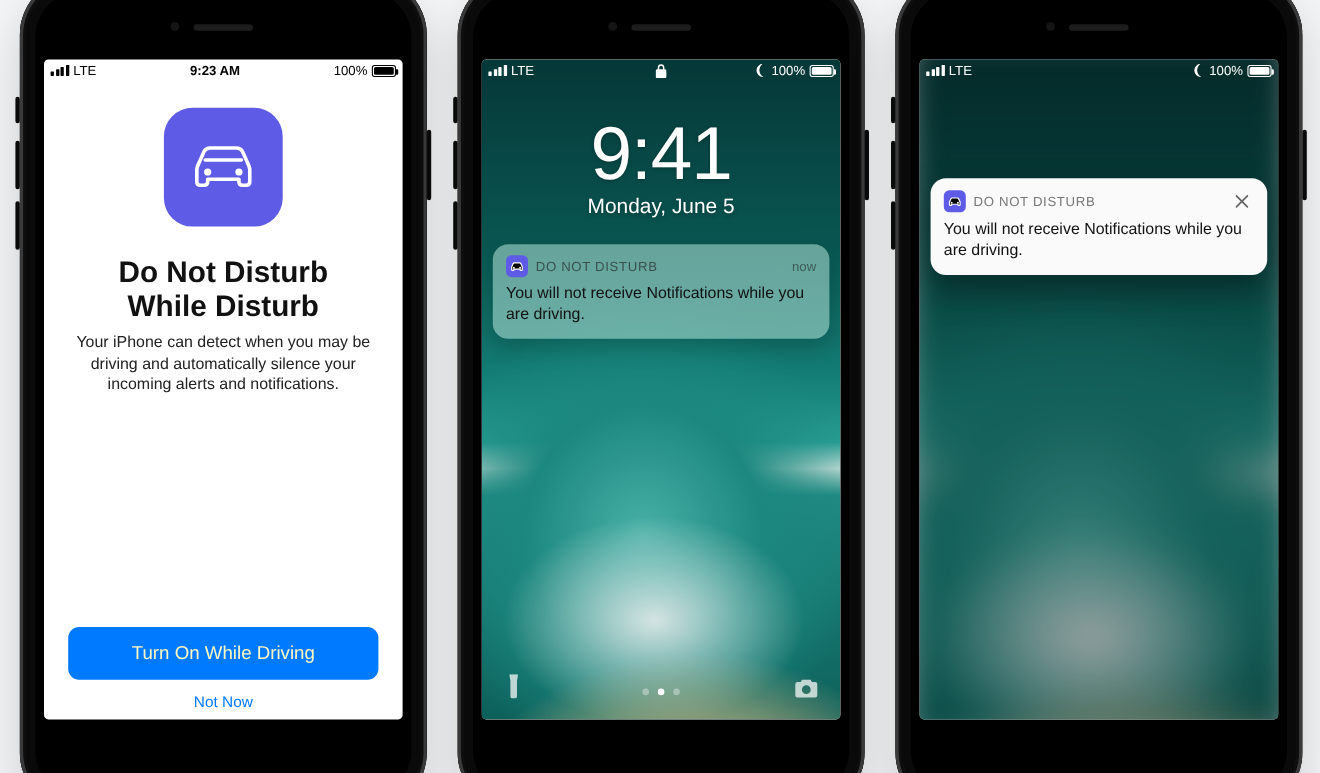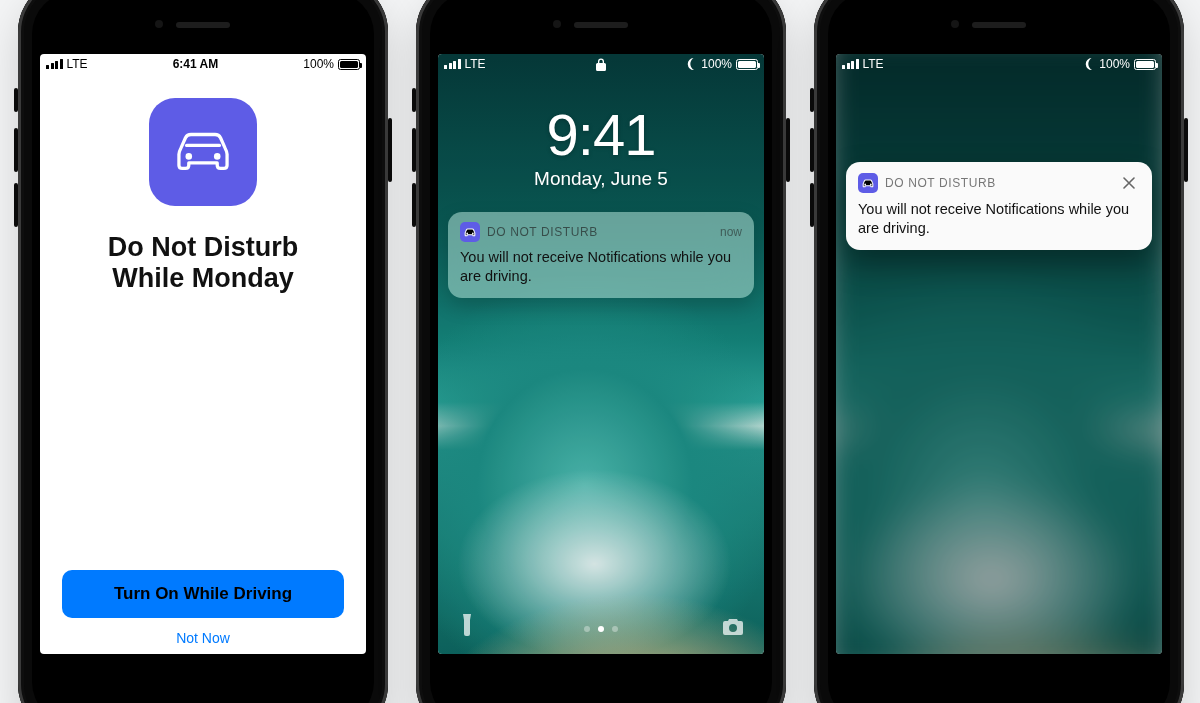"6:41 AM" div.sb-center { text: 6:41 -> 9:23 }
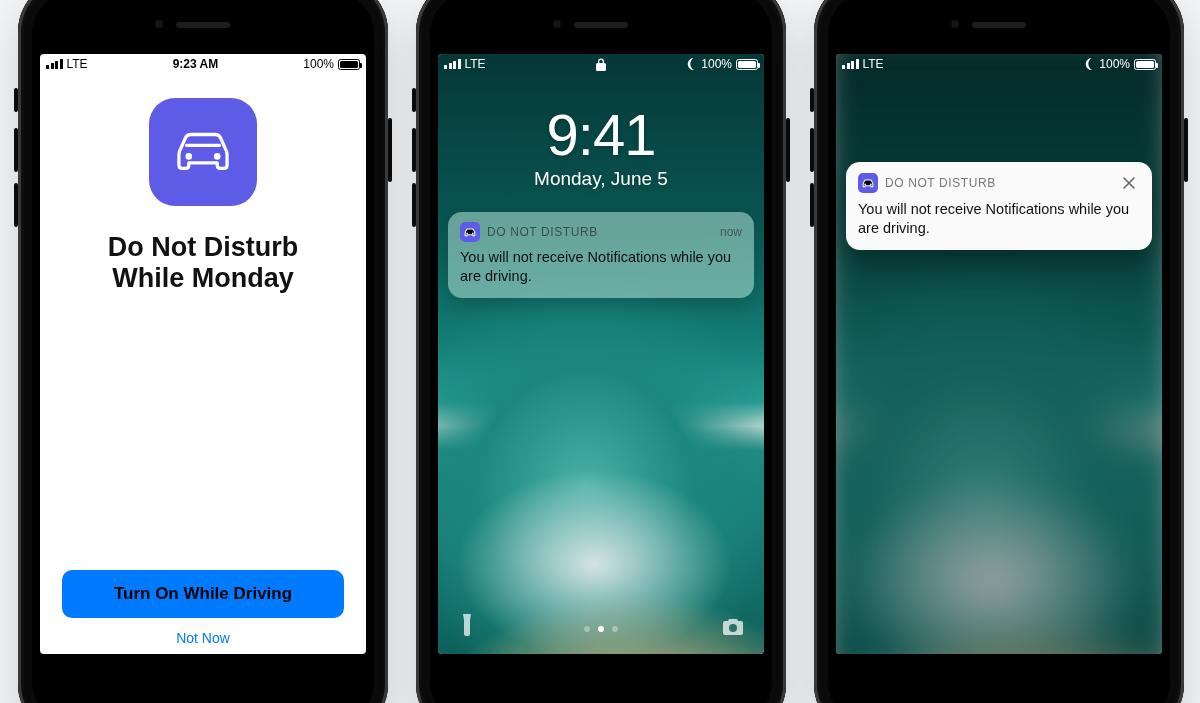"9:41" .s2 .clock .time { font-size: 58px -> 68px }
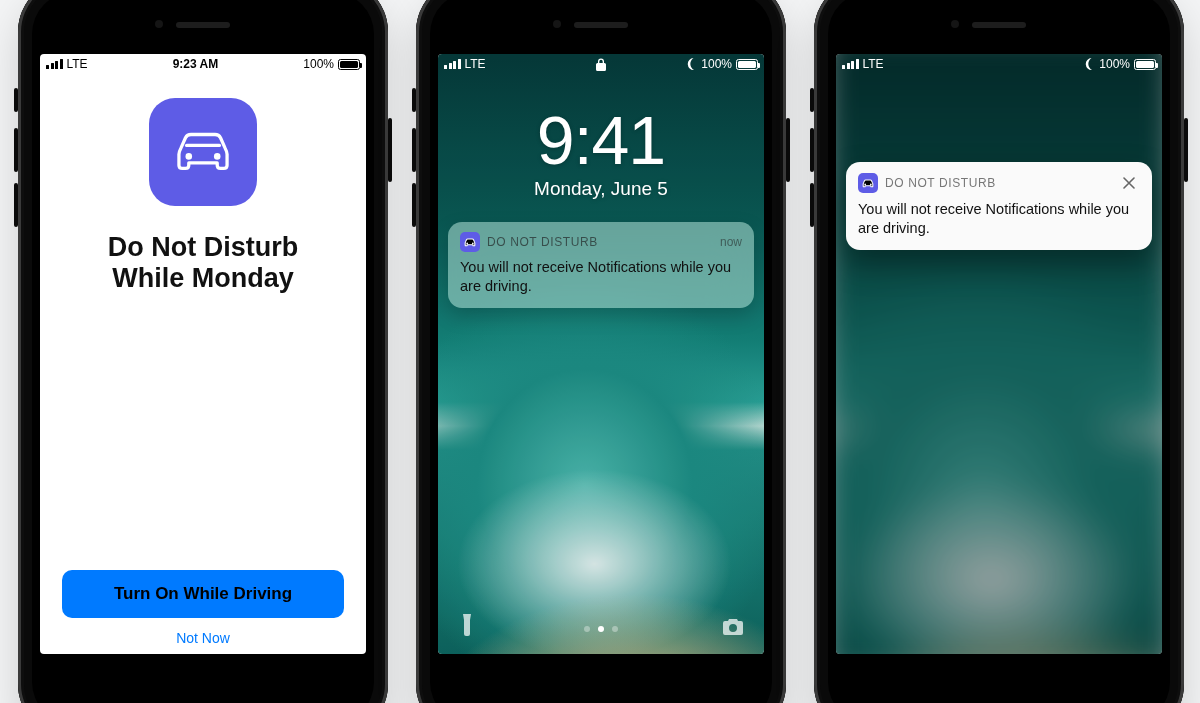"While Monday" span { text: Monday -> Disturb }
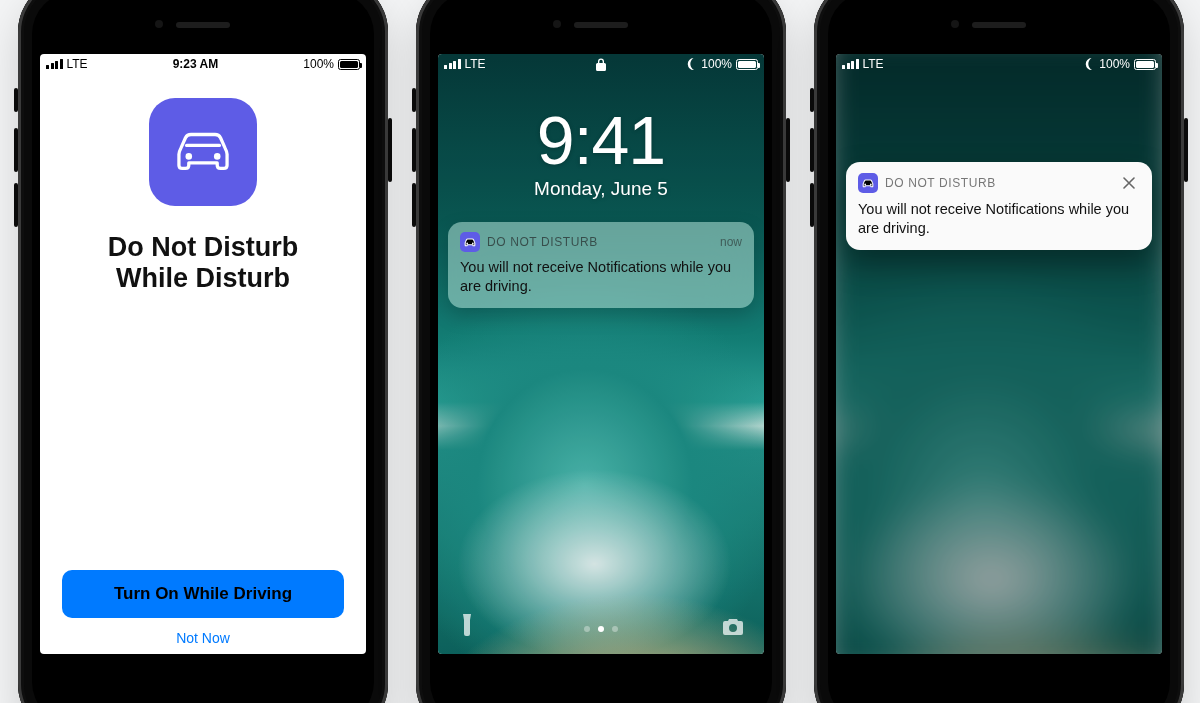"Your iPhone can detect when" p.desc { html: none -> <p>Your iPhone can detect when you may be driving and automatically silence your incoming alerts and notifications.</p> }
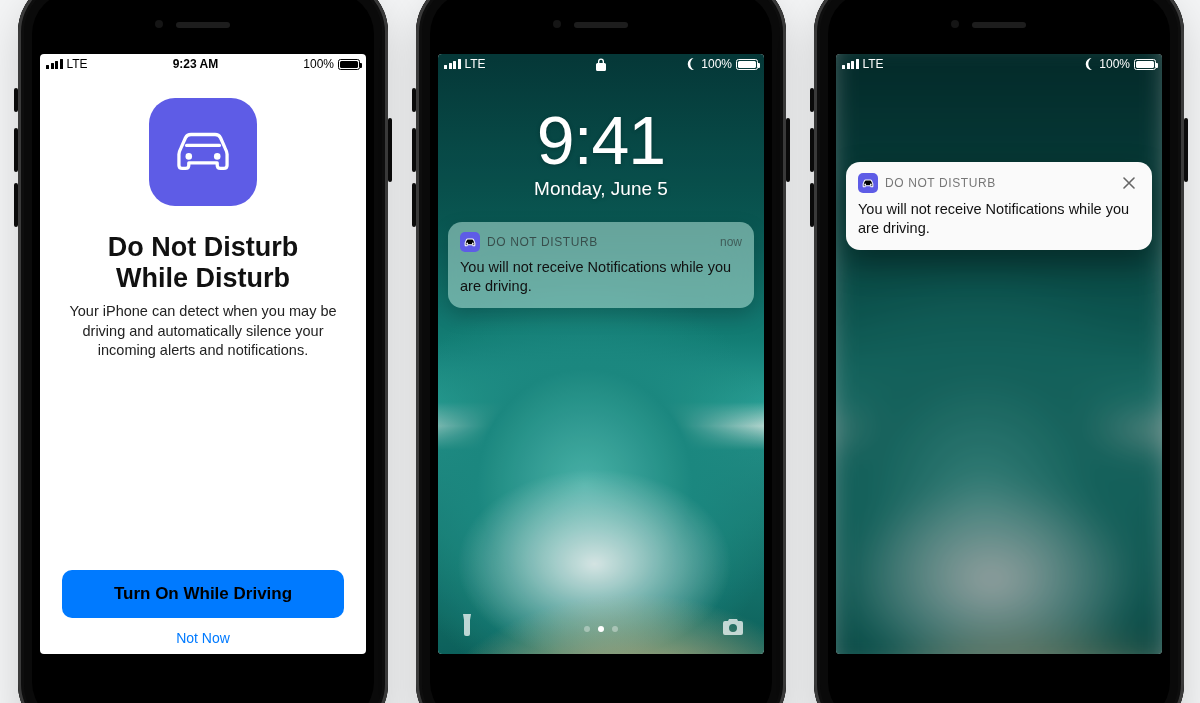"Turn On While Driving" .btn-primary { color: #000000 -> #fef9c3; font-weight: 700 -> 400 }
